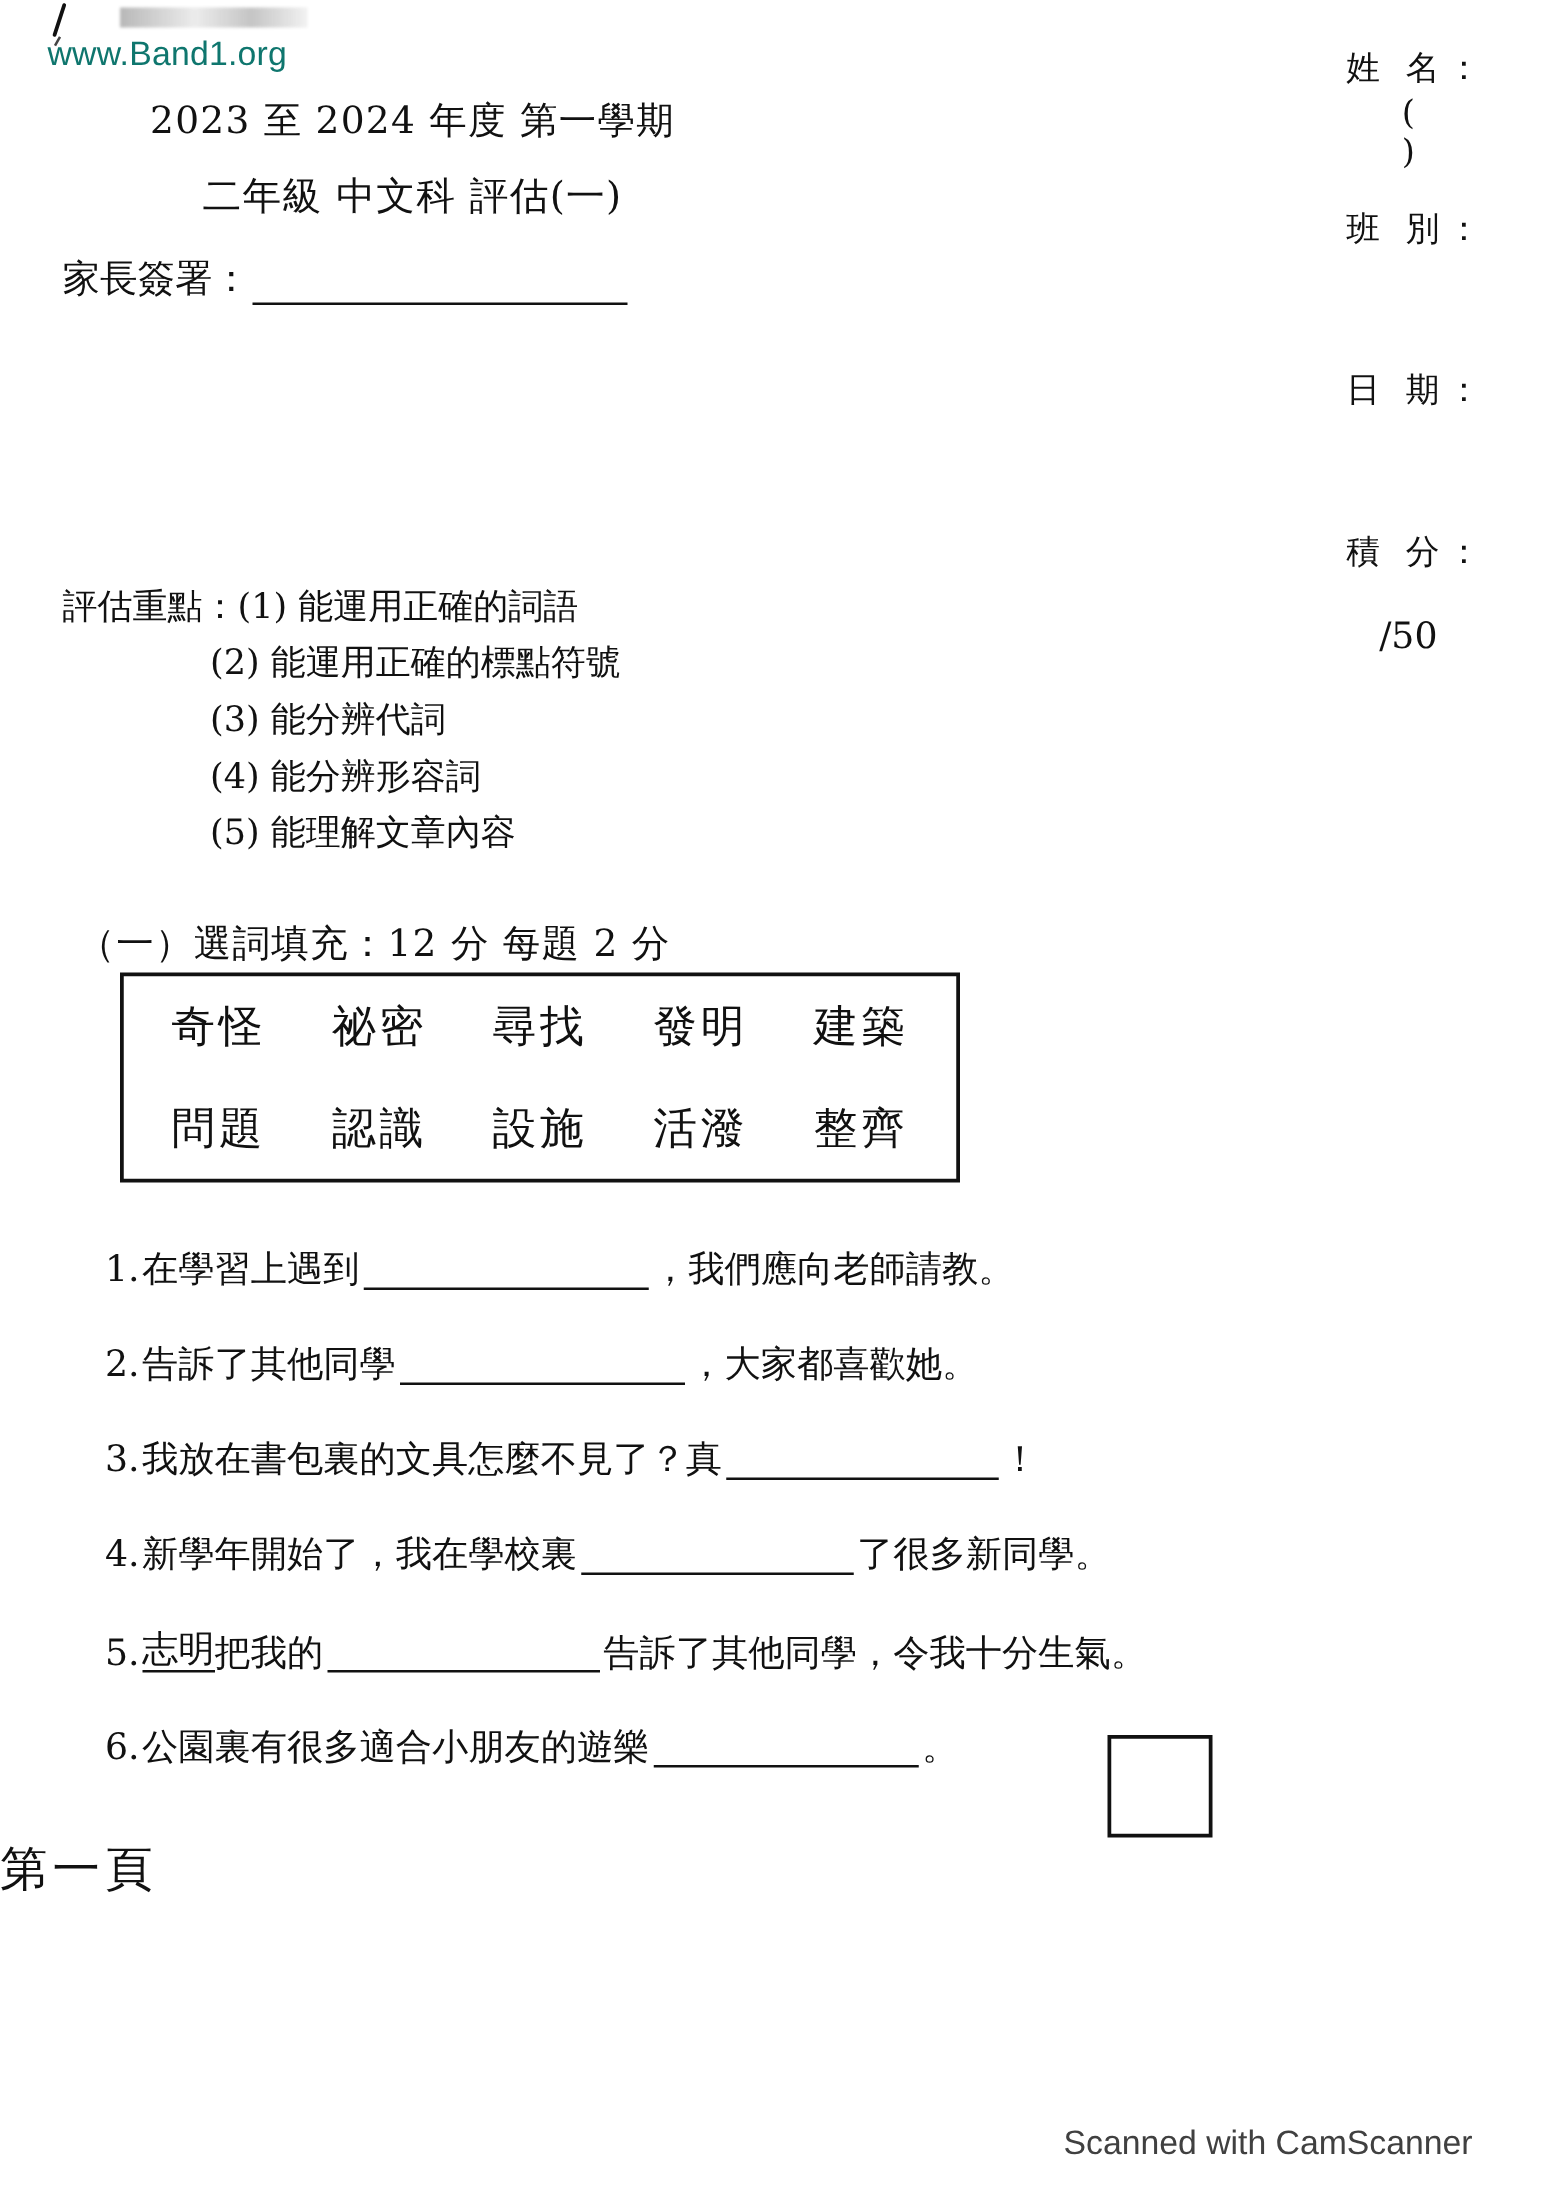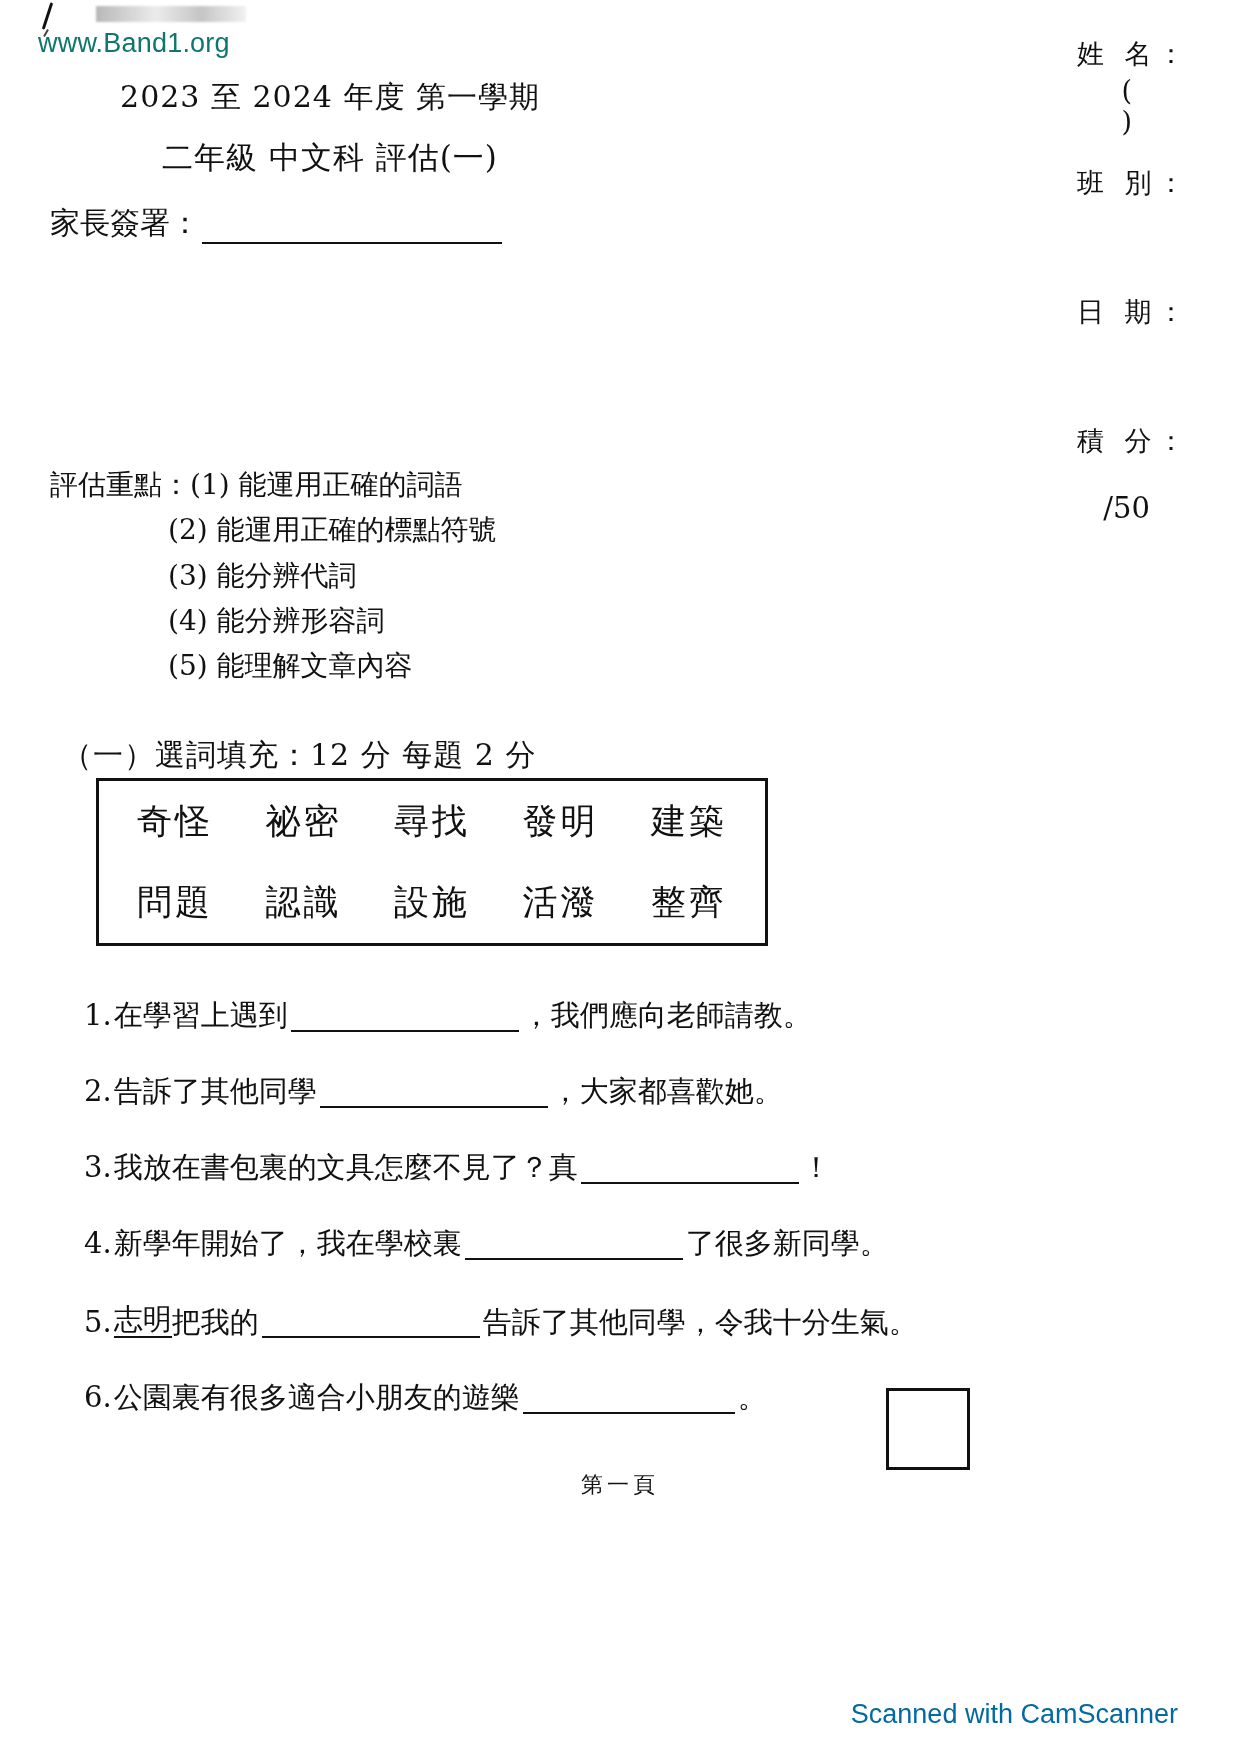"第一頁" .page-no { font-size: 22px -> 38px; text-align: center -> none }
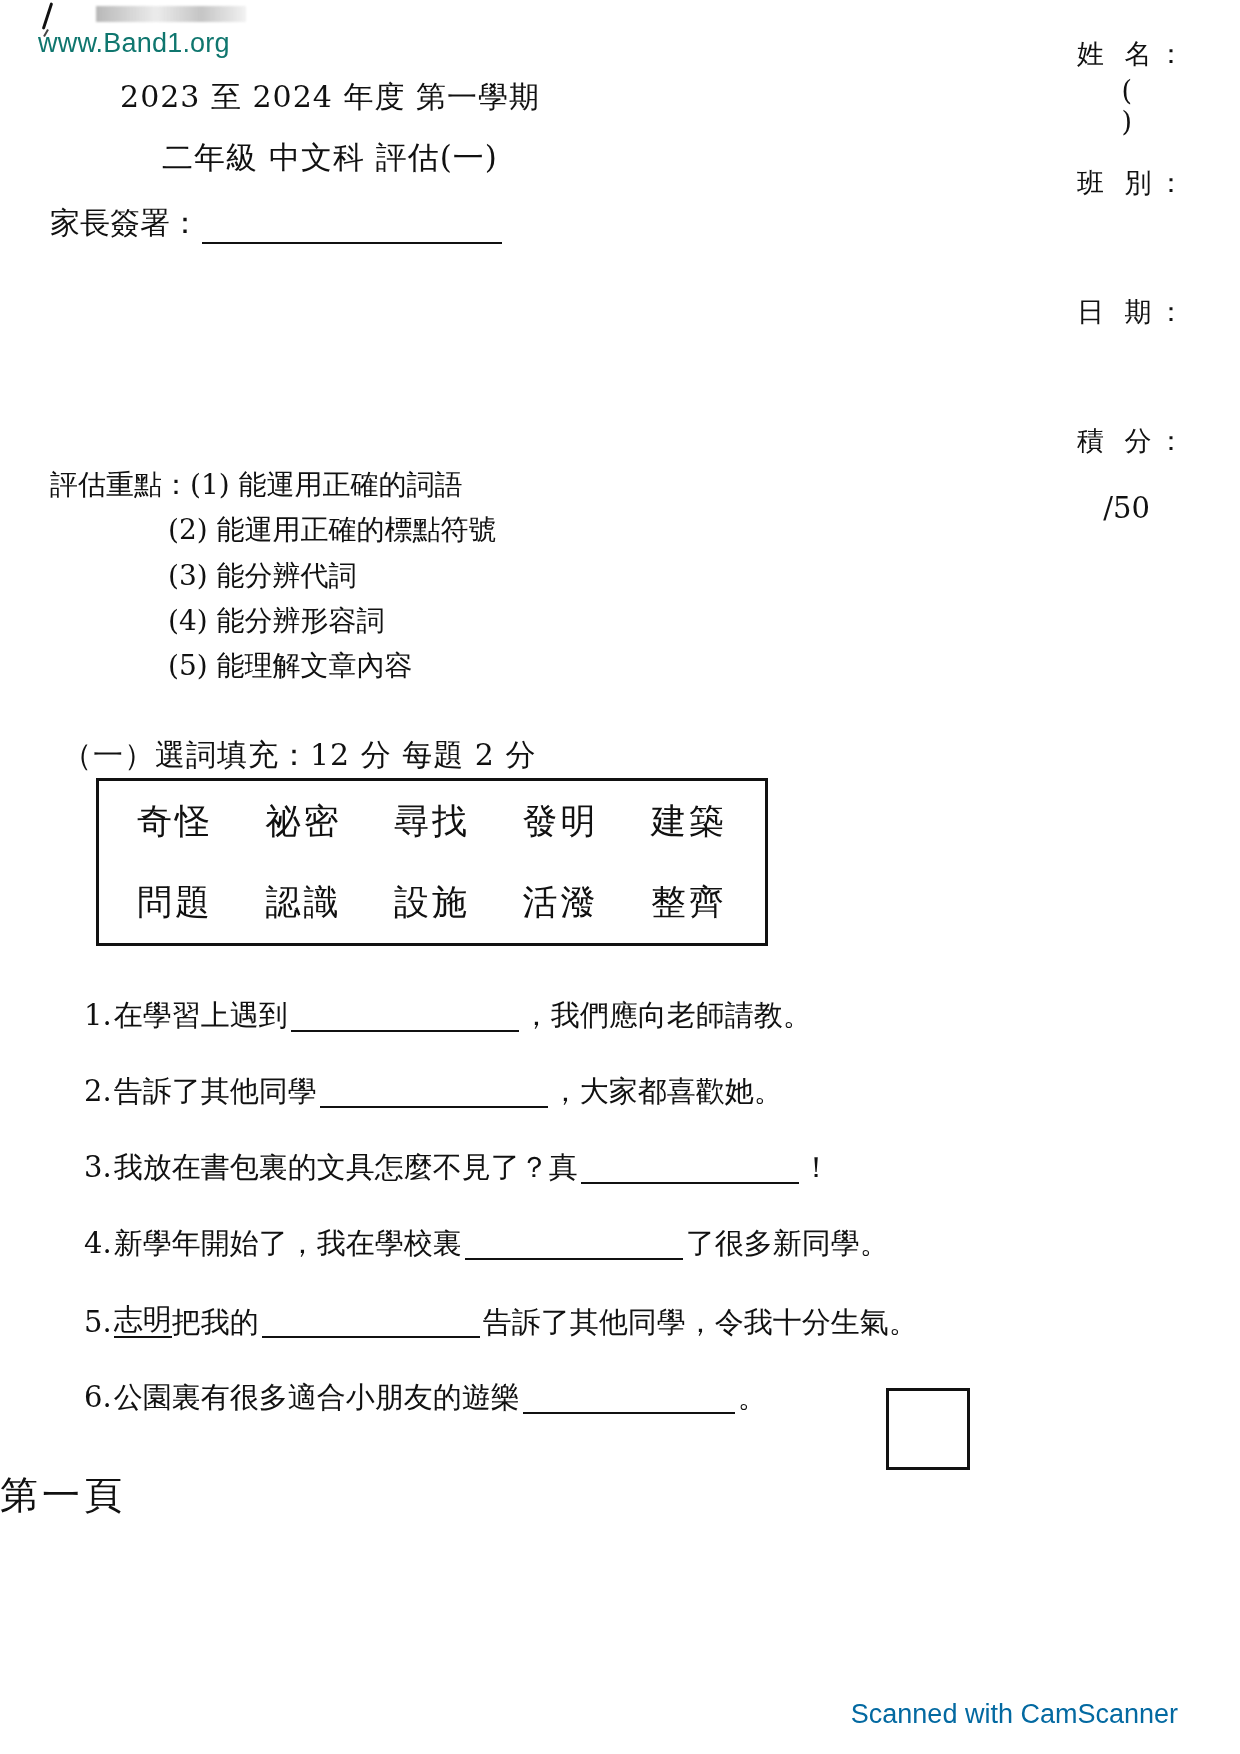"Scanned with CamScanner" .scanner { color: #0369a1 -> #404040 }
